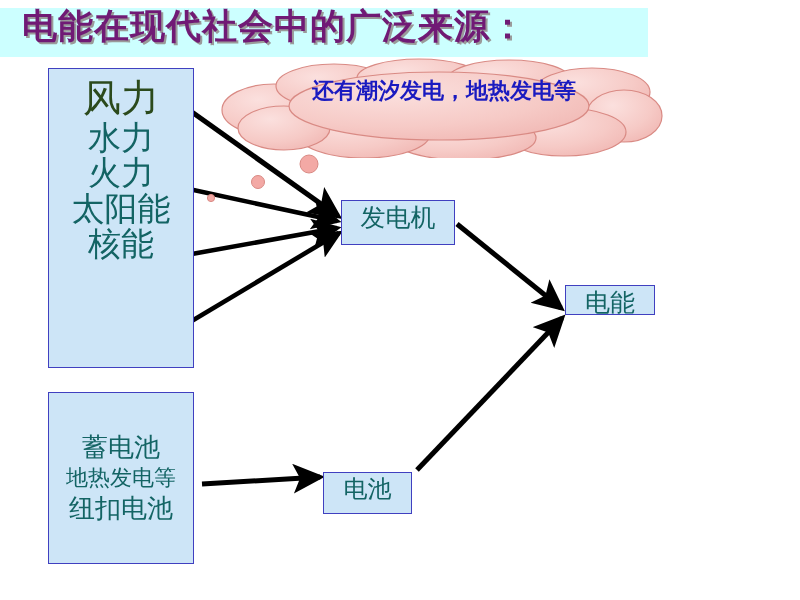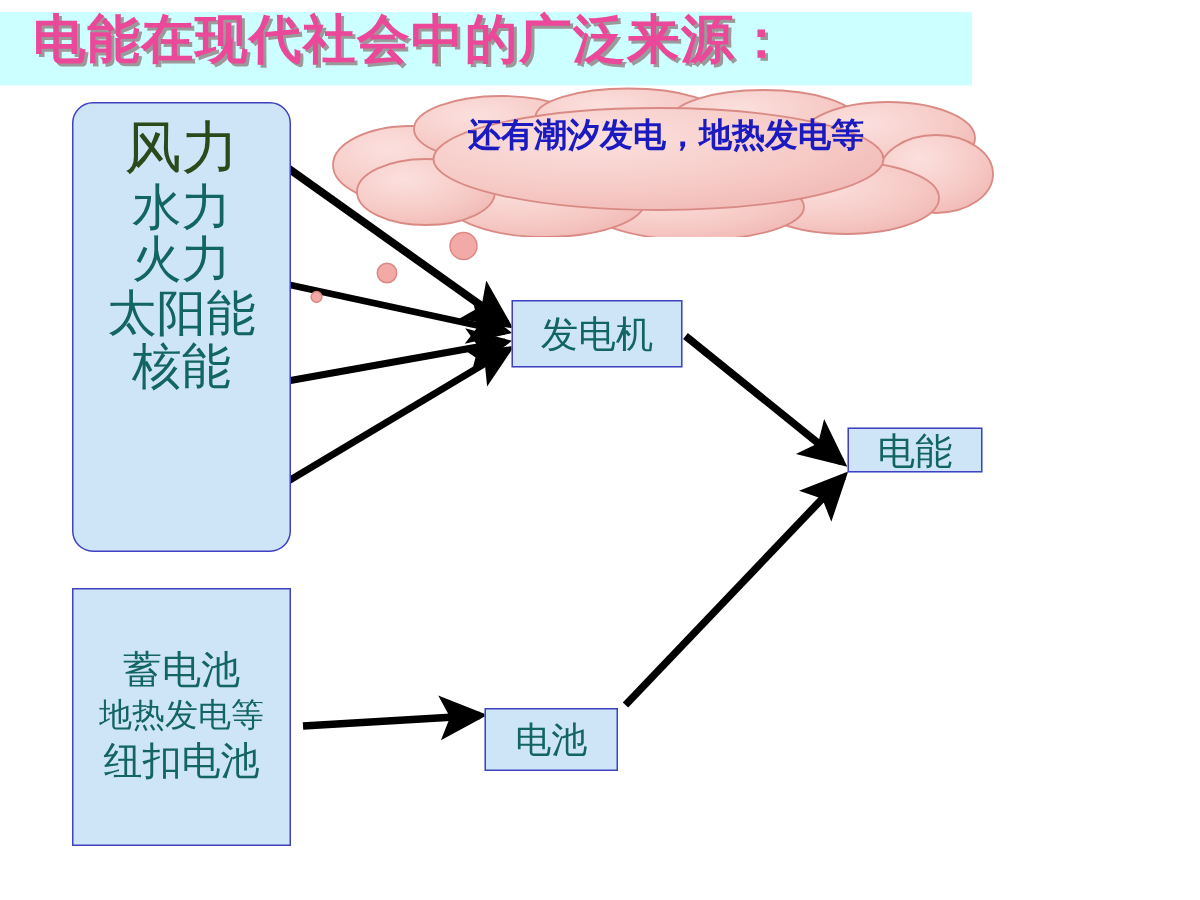"电能在现代社会中的广泛来源：" .title-text { color: #ec4899 -> #701a75 }
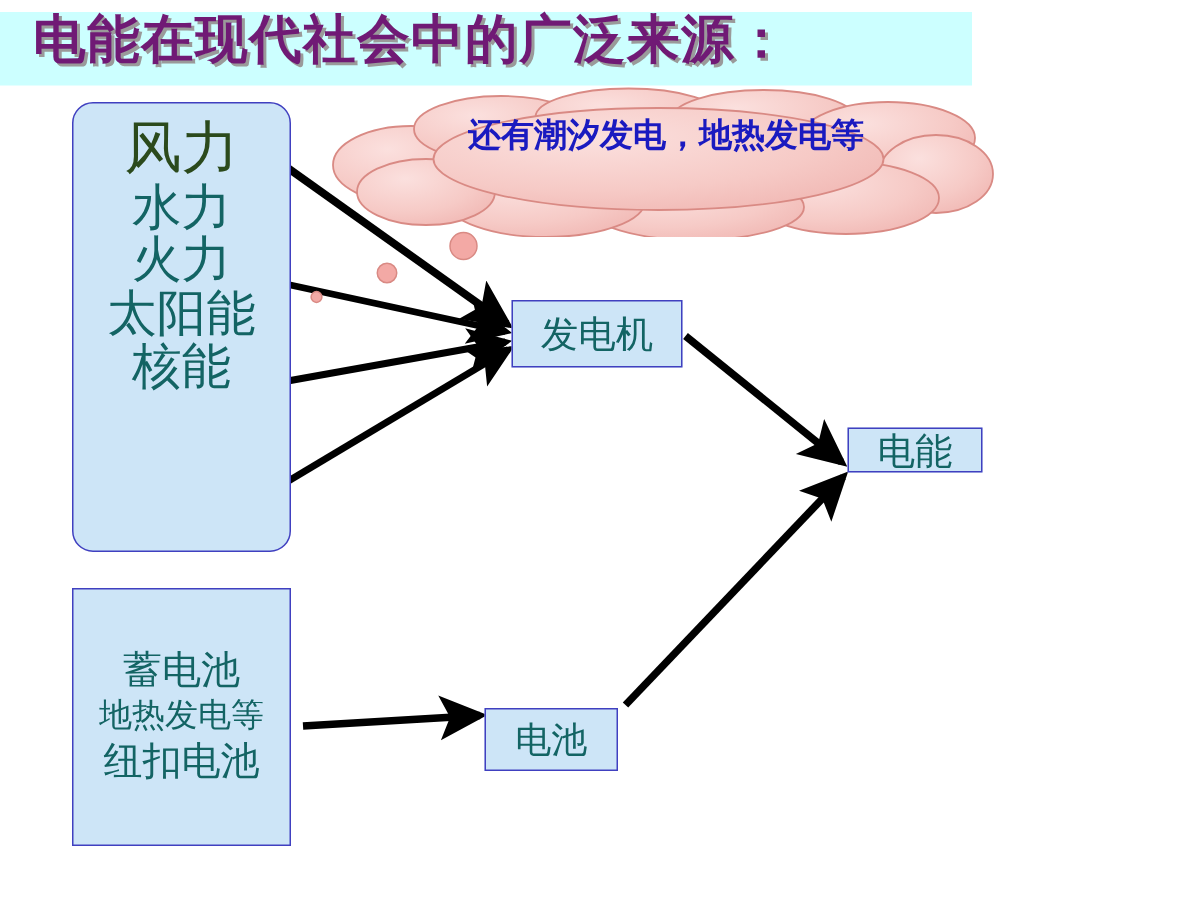"风力" #box-sources { border-radius: 14px -> none }
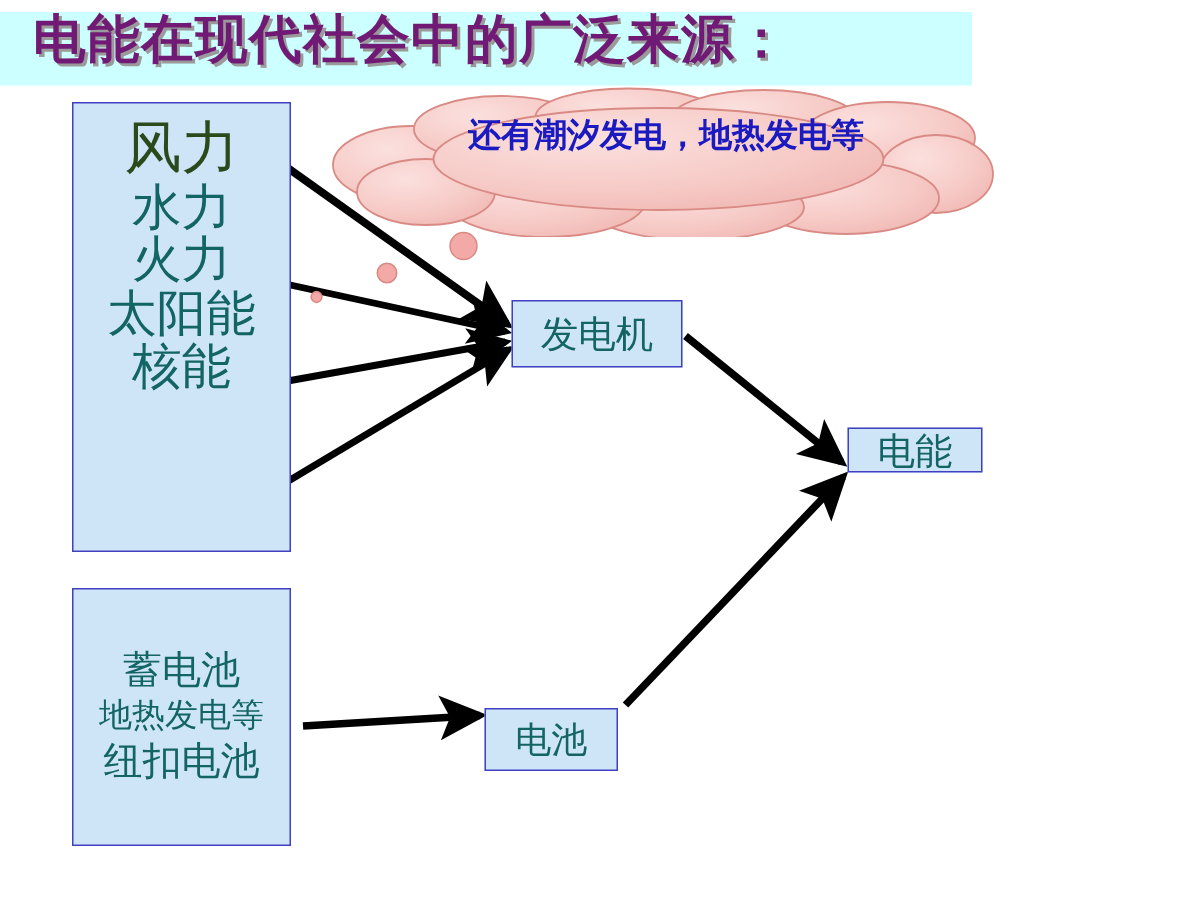"发电机" .box { justify-content: center -> flex-start }
